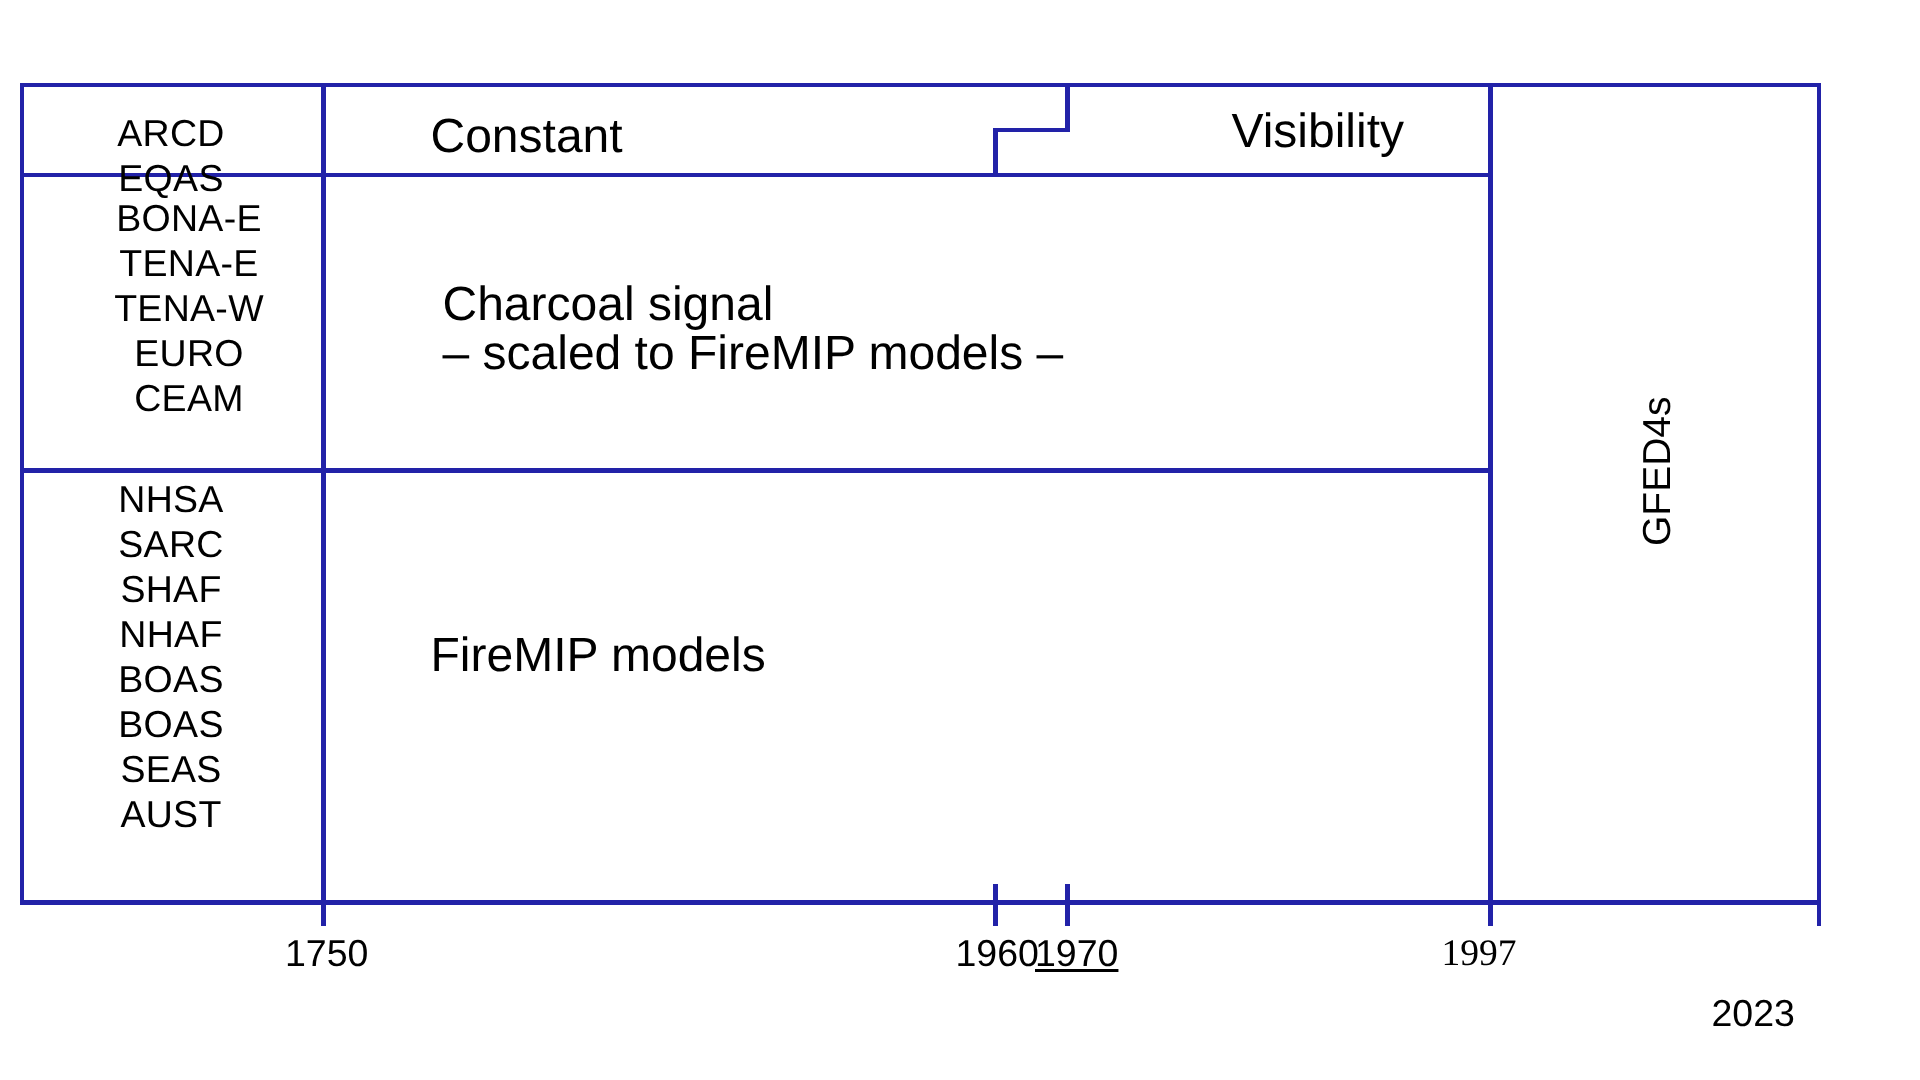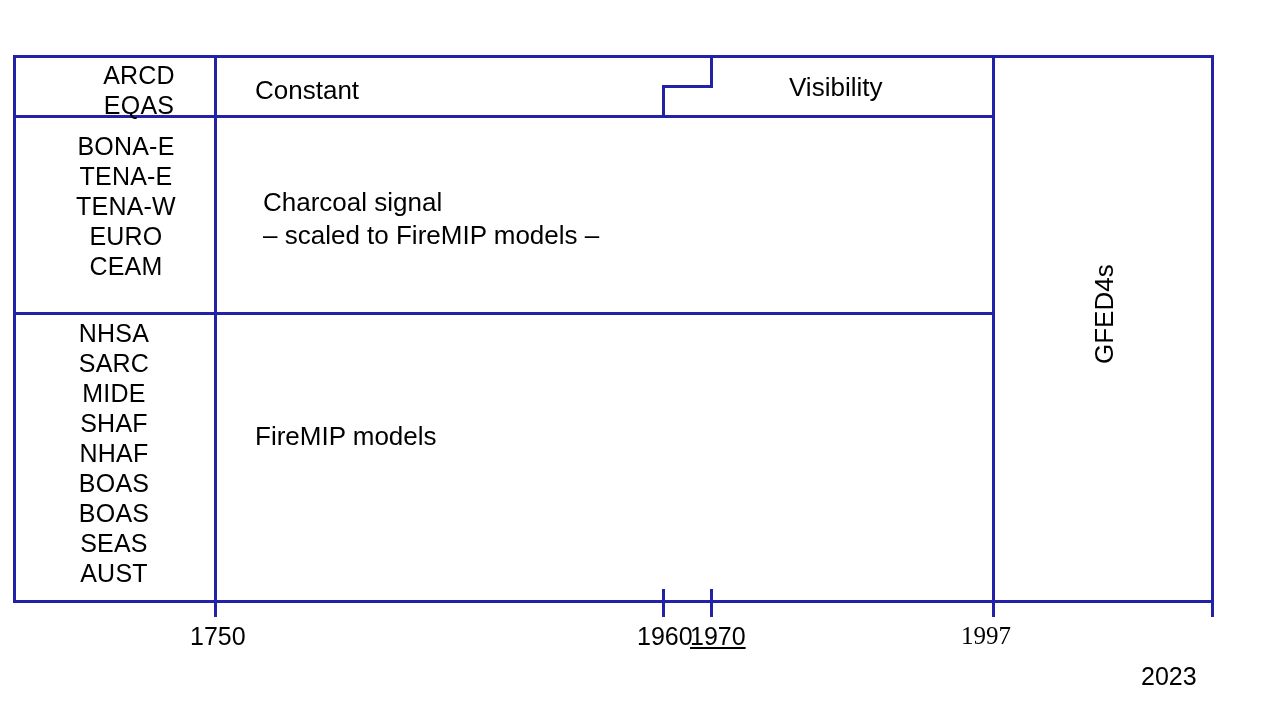"ARCD" div.region-group { margin-left: 25px -> none; top: 60px -> 74px }
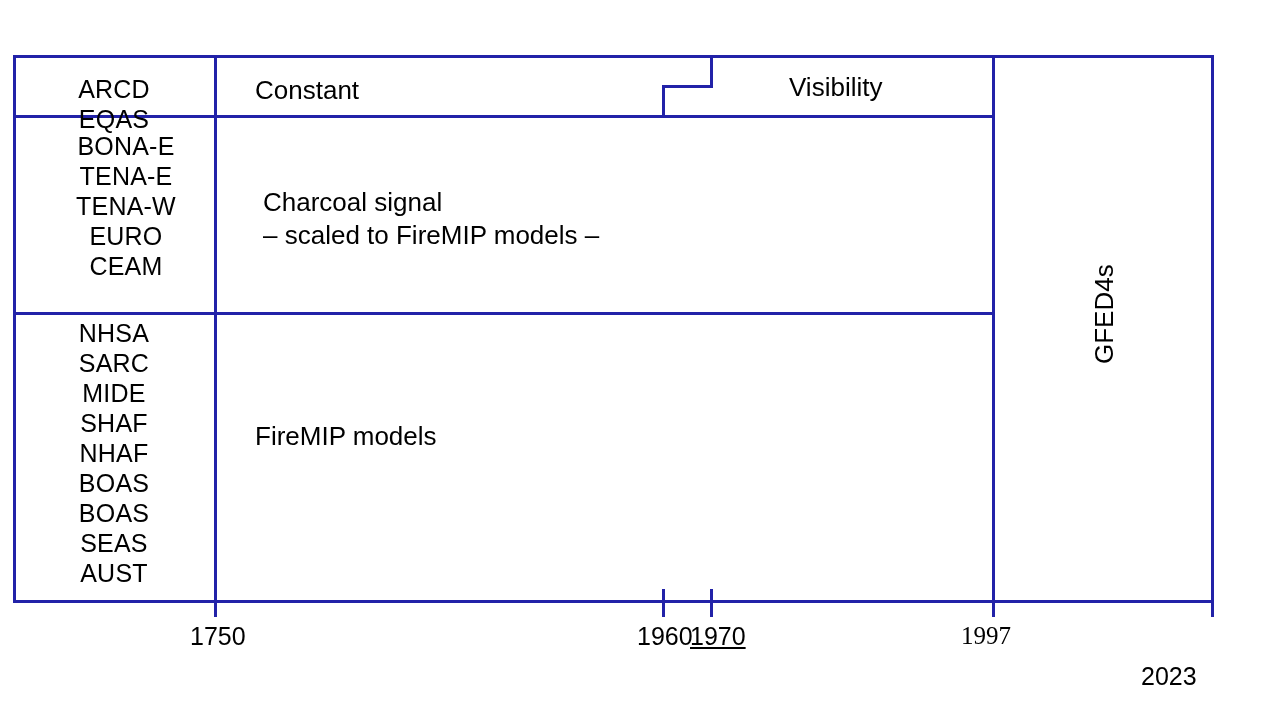"Constant" .band-label { font-size: 26px -> 32px; margin-left: none -> 32px }
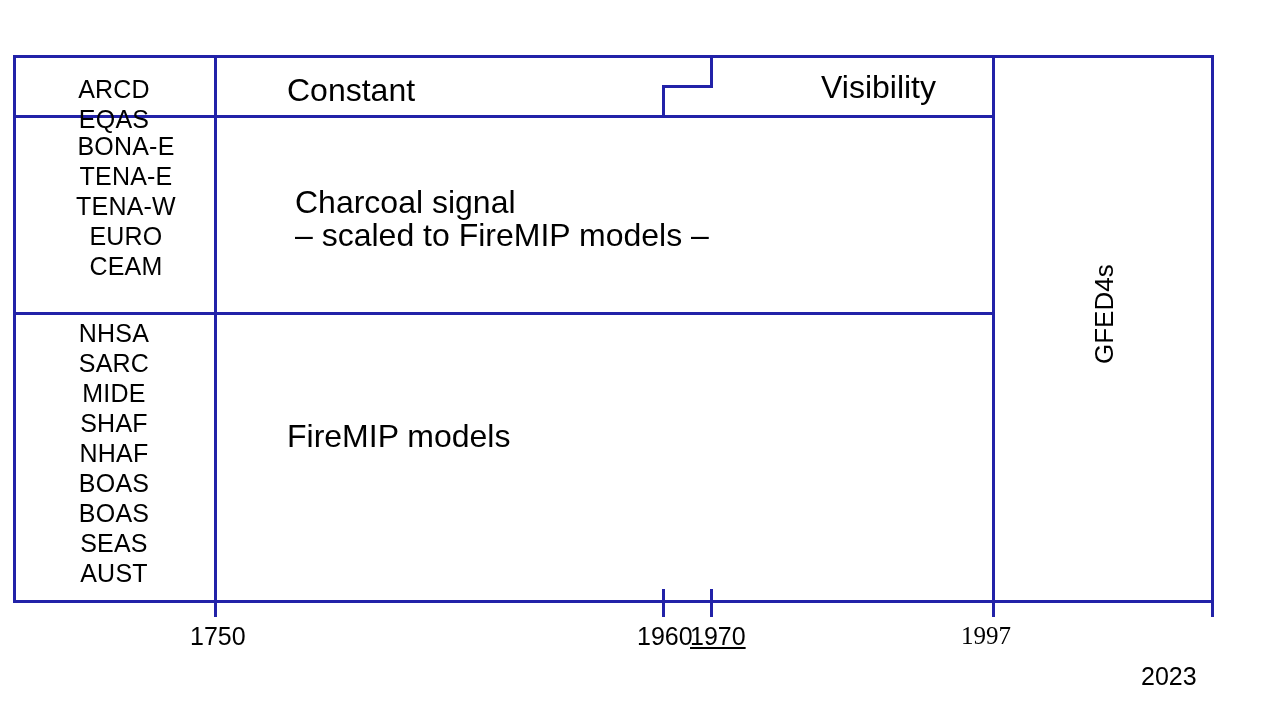"MIDE" span.region-label { html: <span>MIDE</span> -> none }
